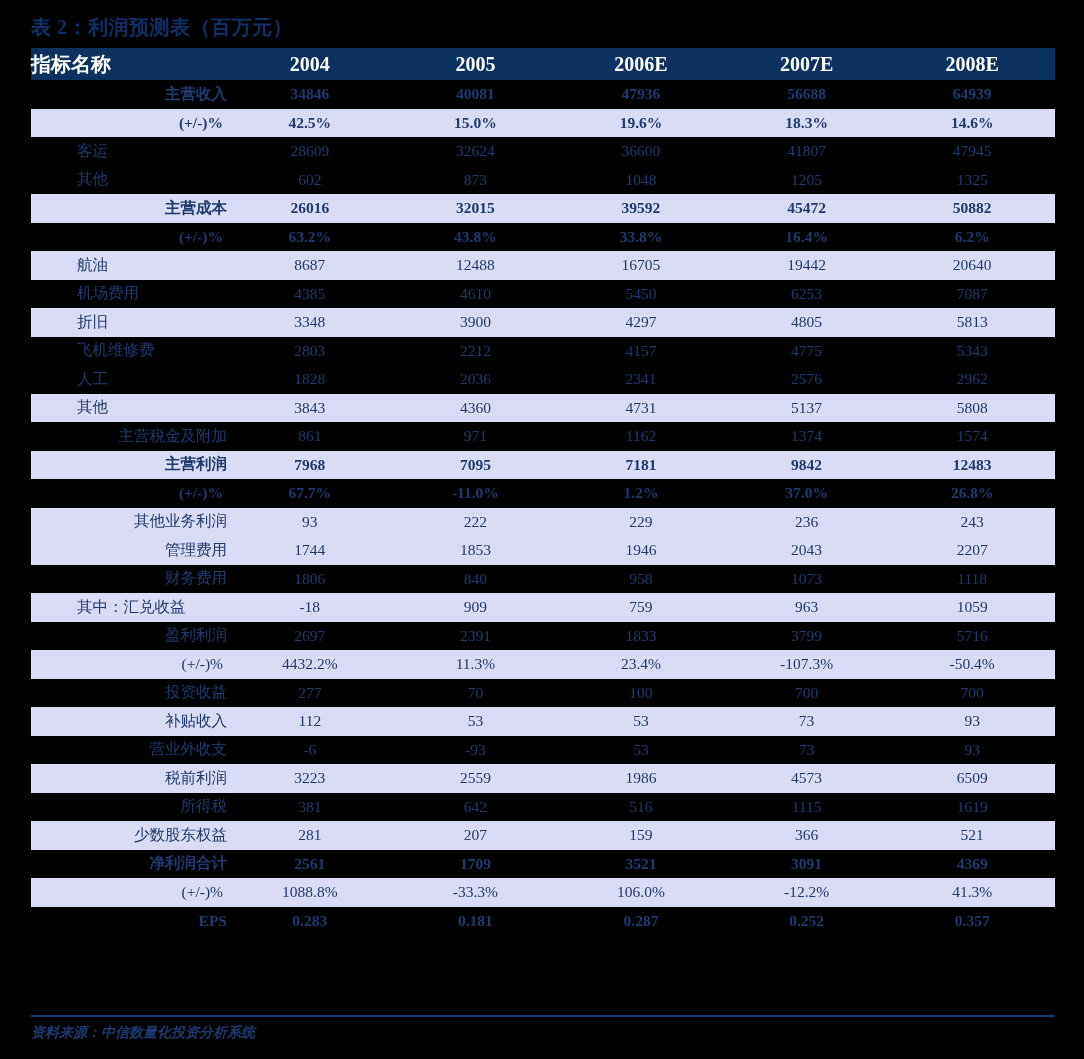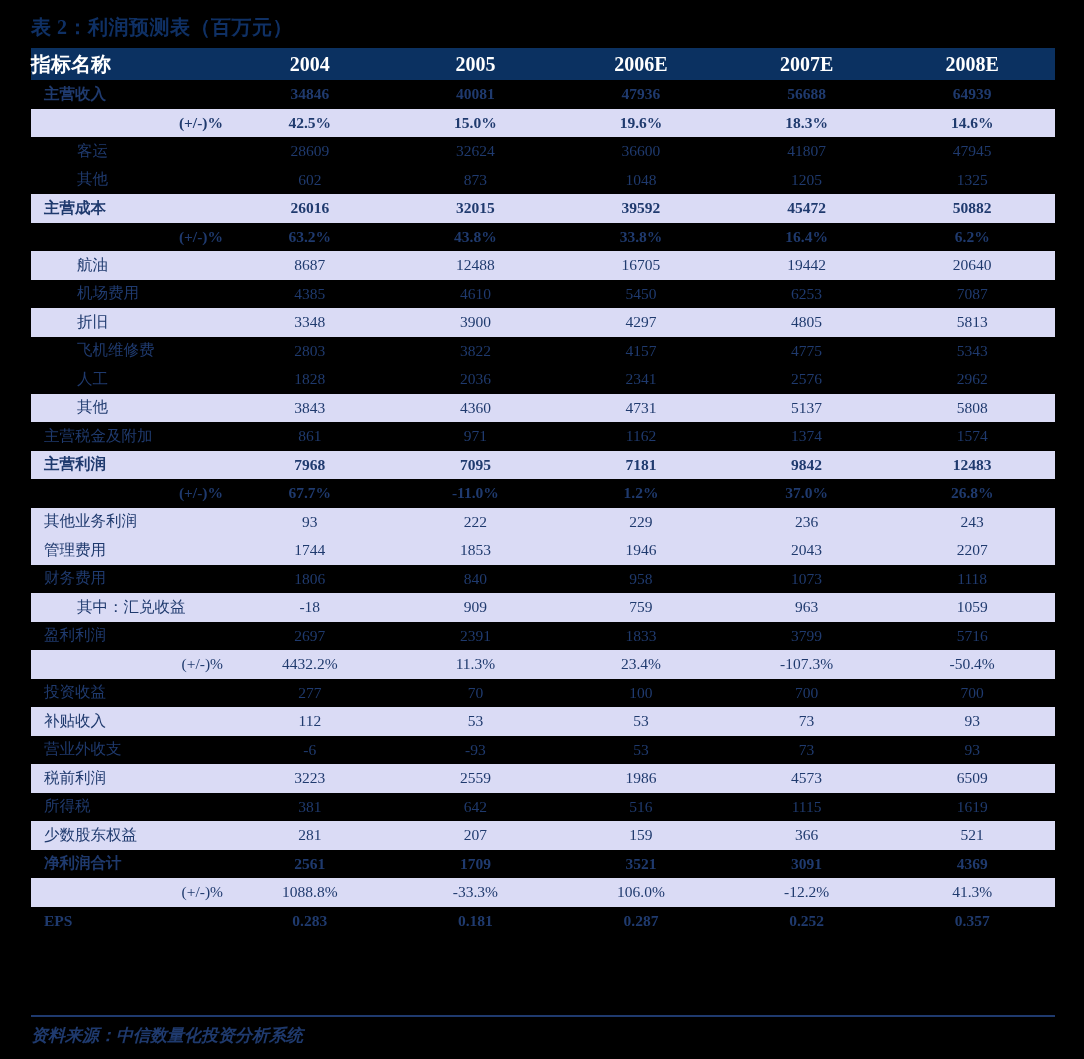"主营收入" tr.lvl0 td.label { text-align: none -> right }
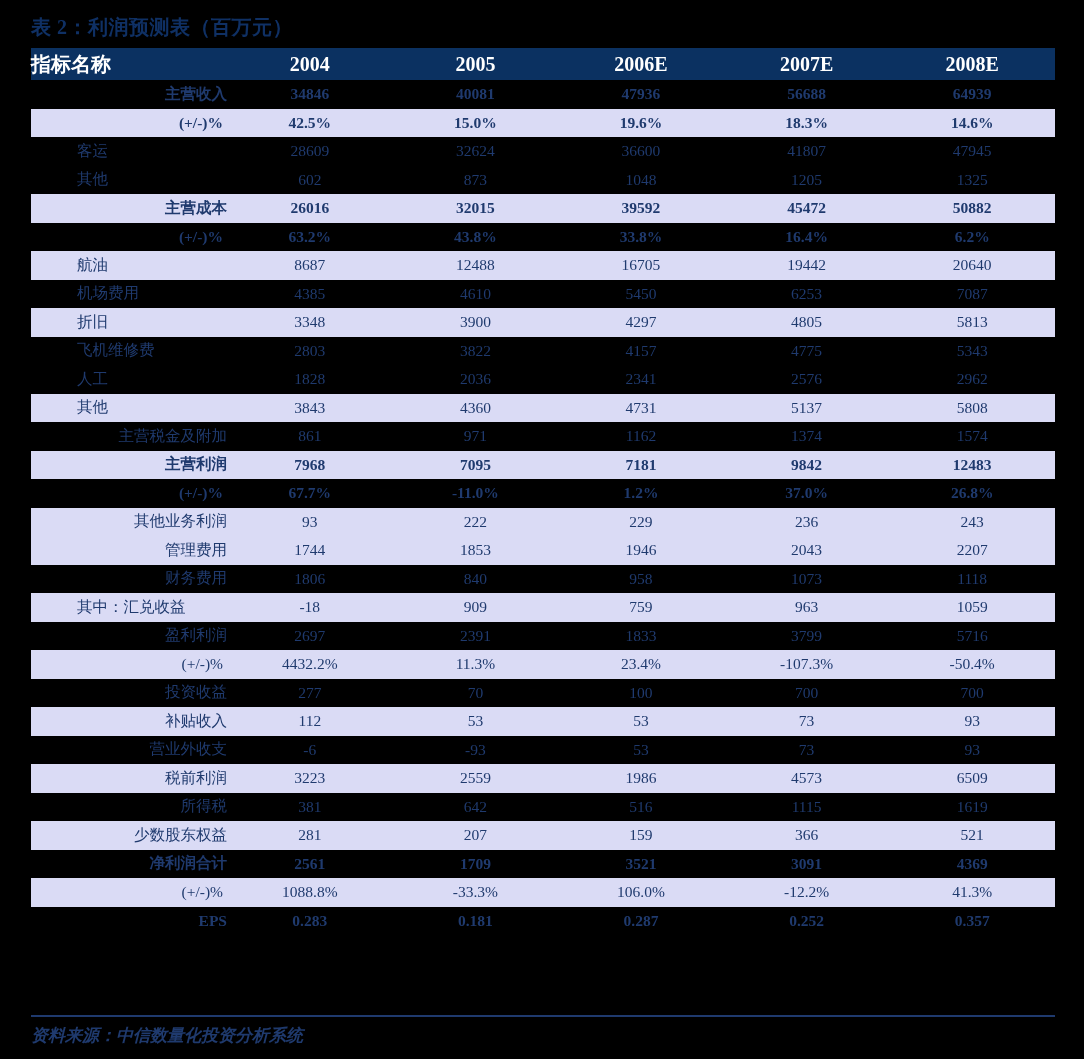"3822" td.num { text: 3822 -> 2212 }
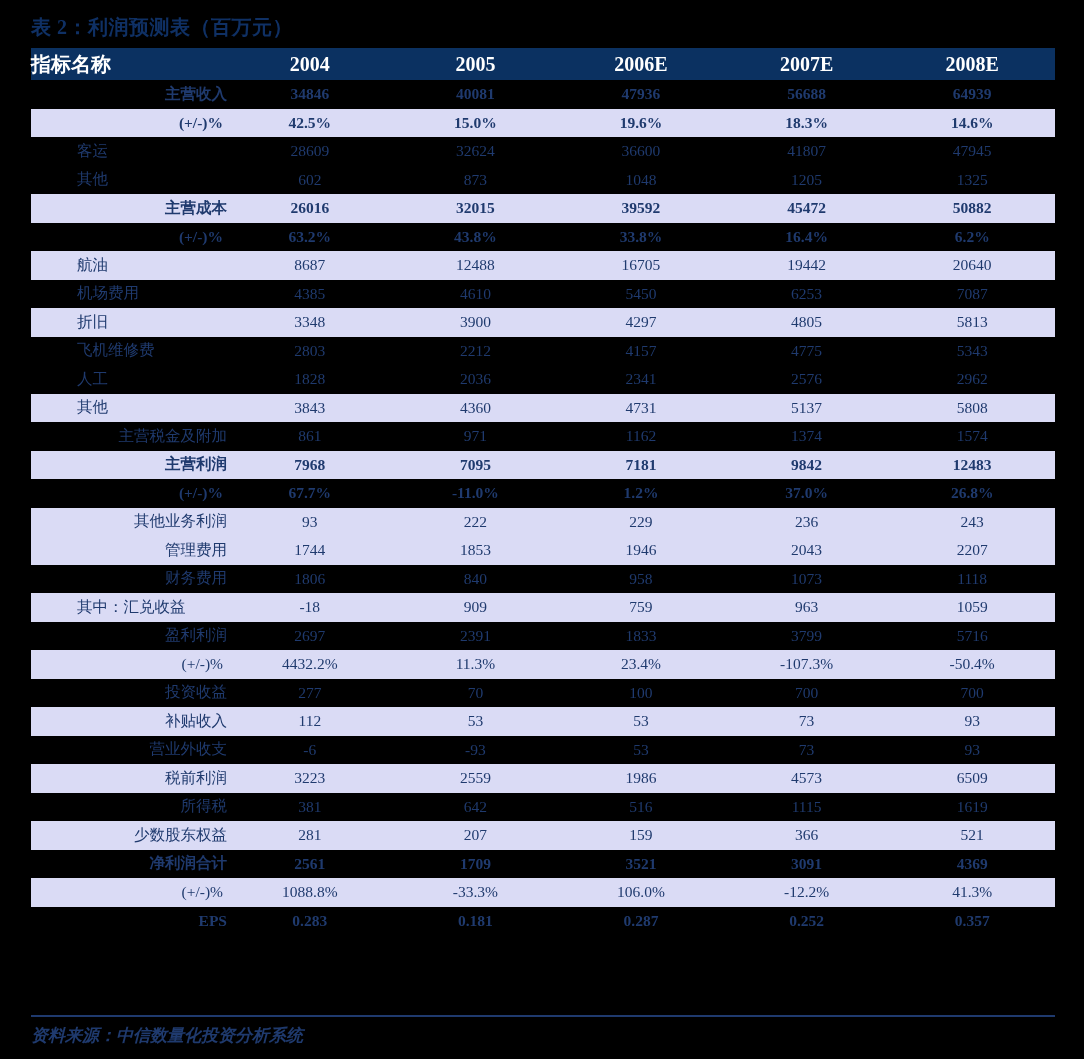"资料来源：中信数量化投资分析系统" .source { font-size: 17px -> 14px }
